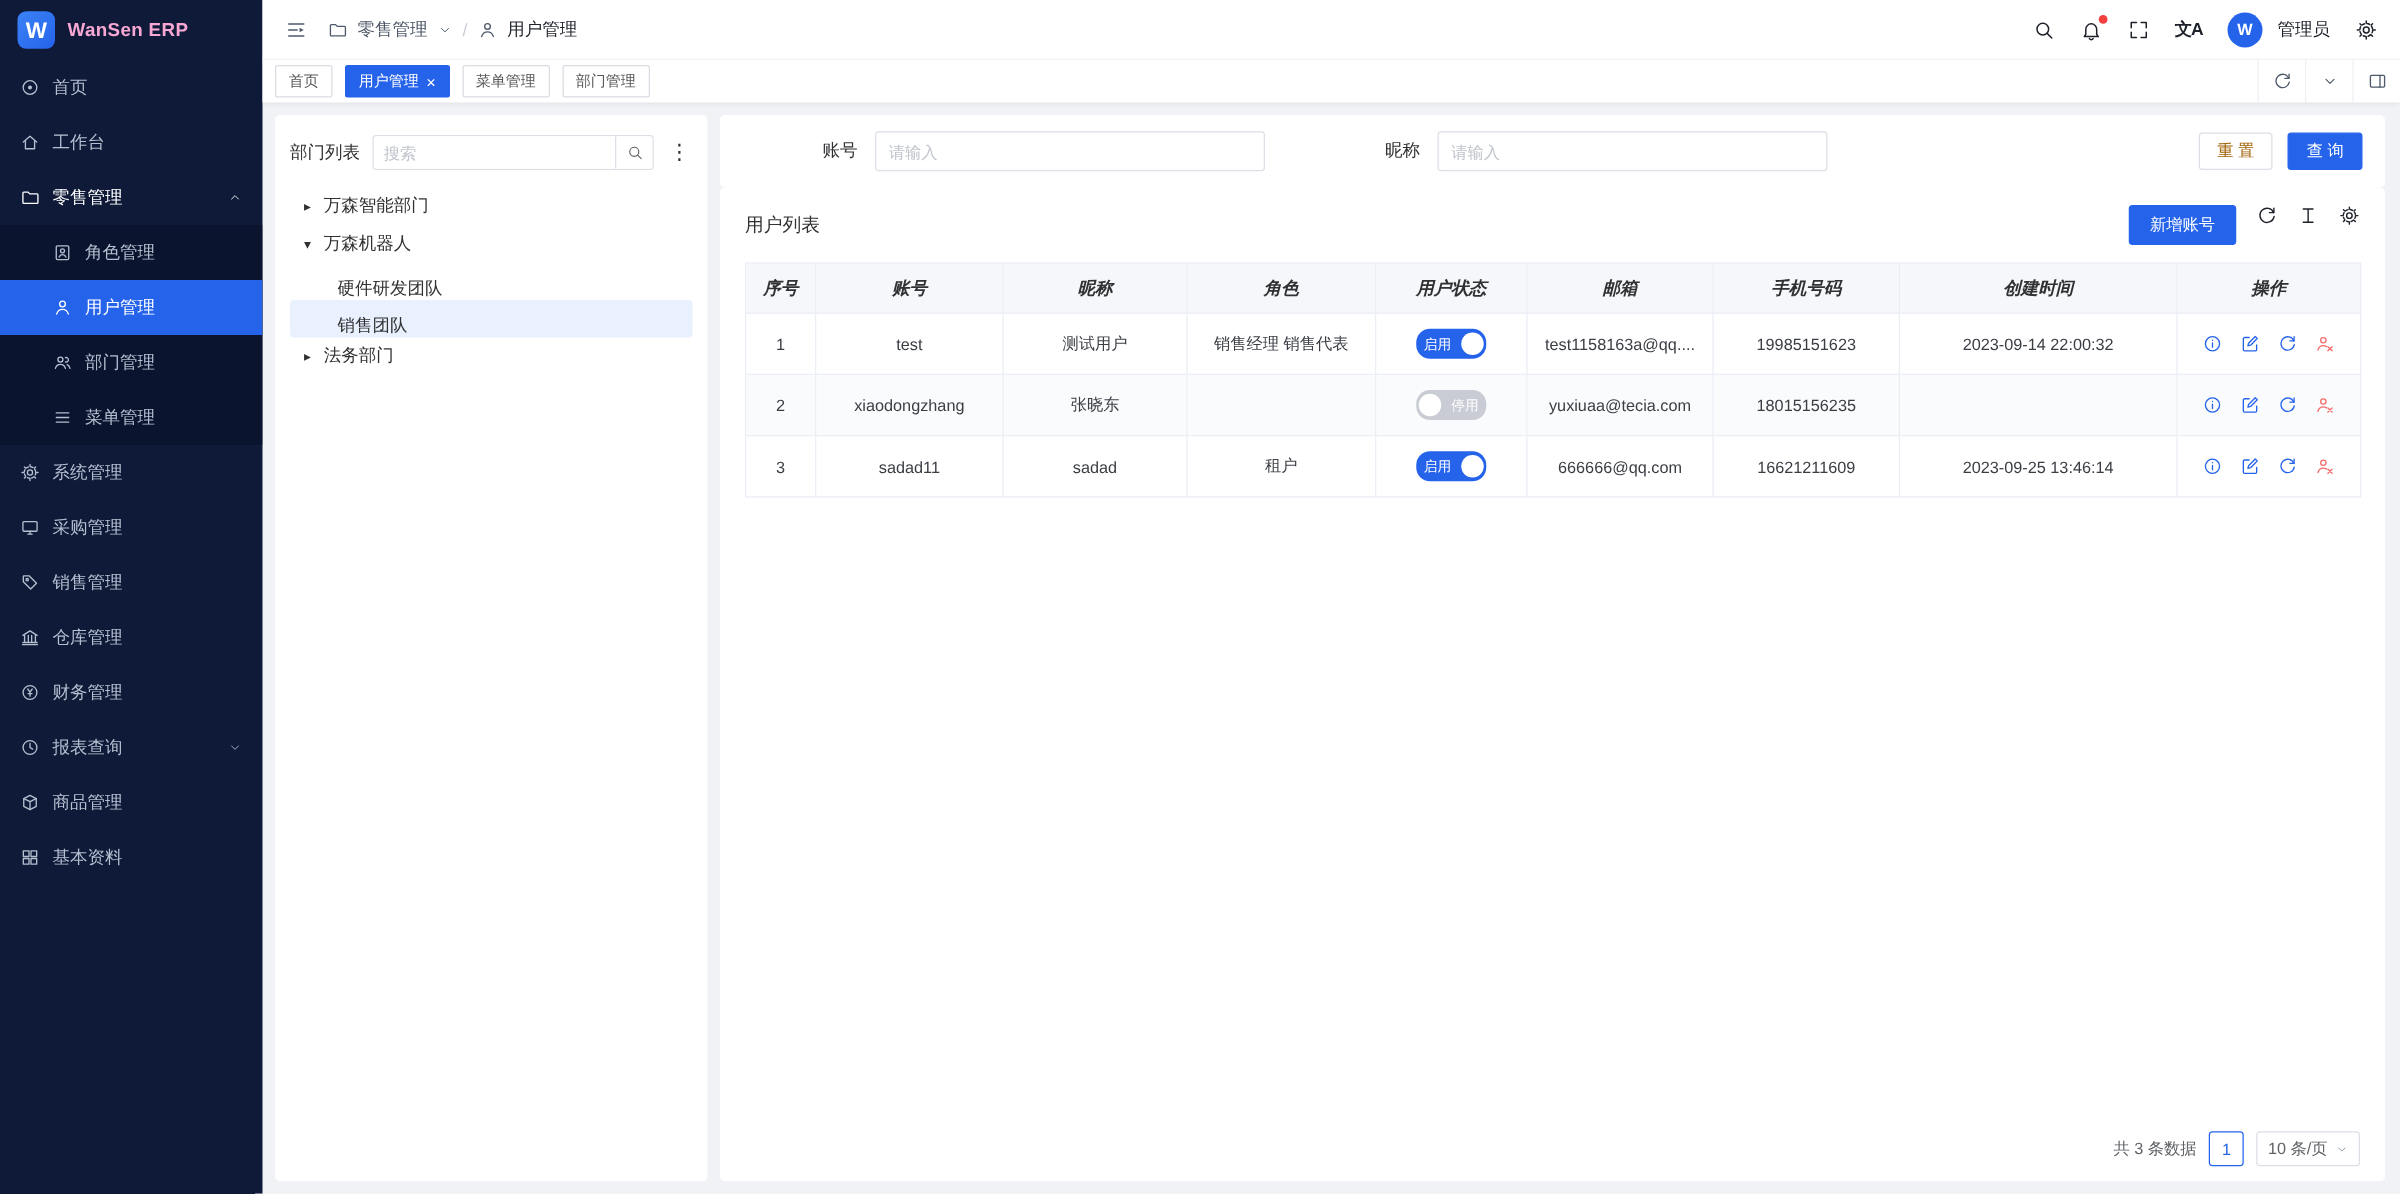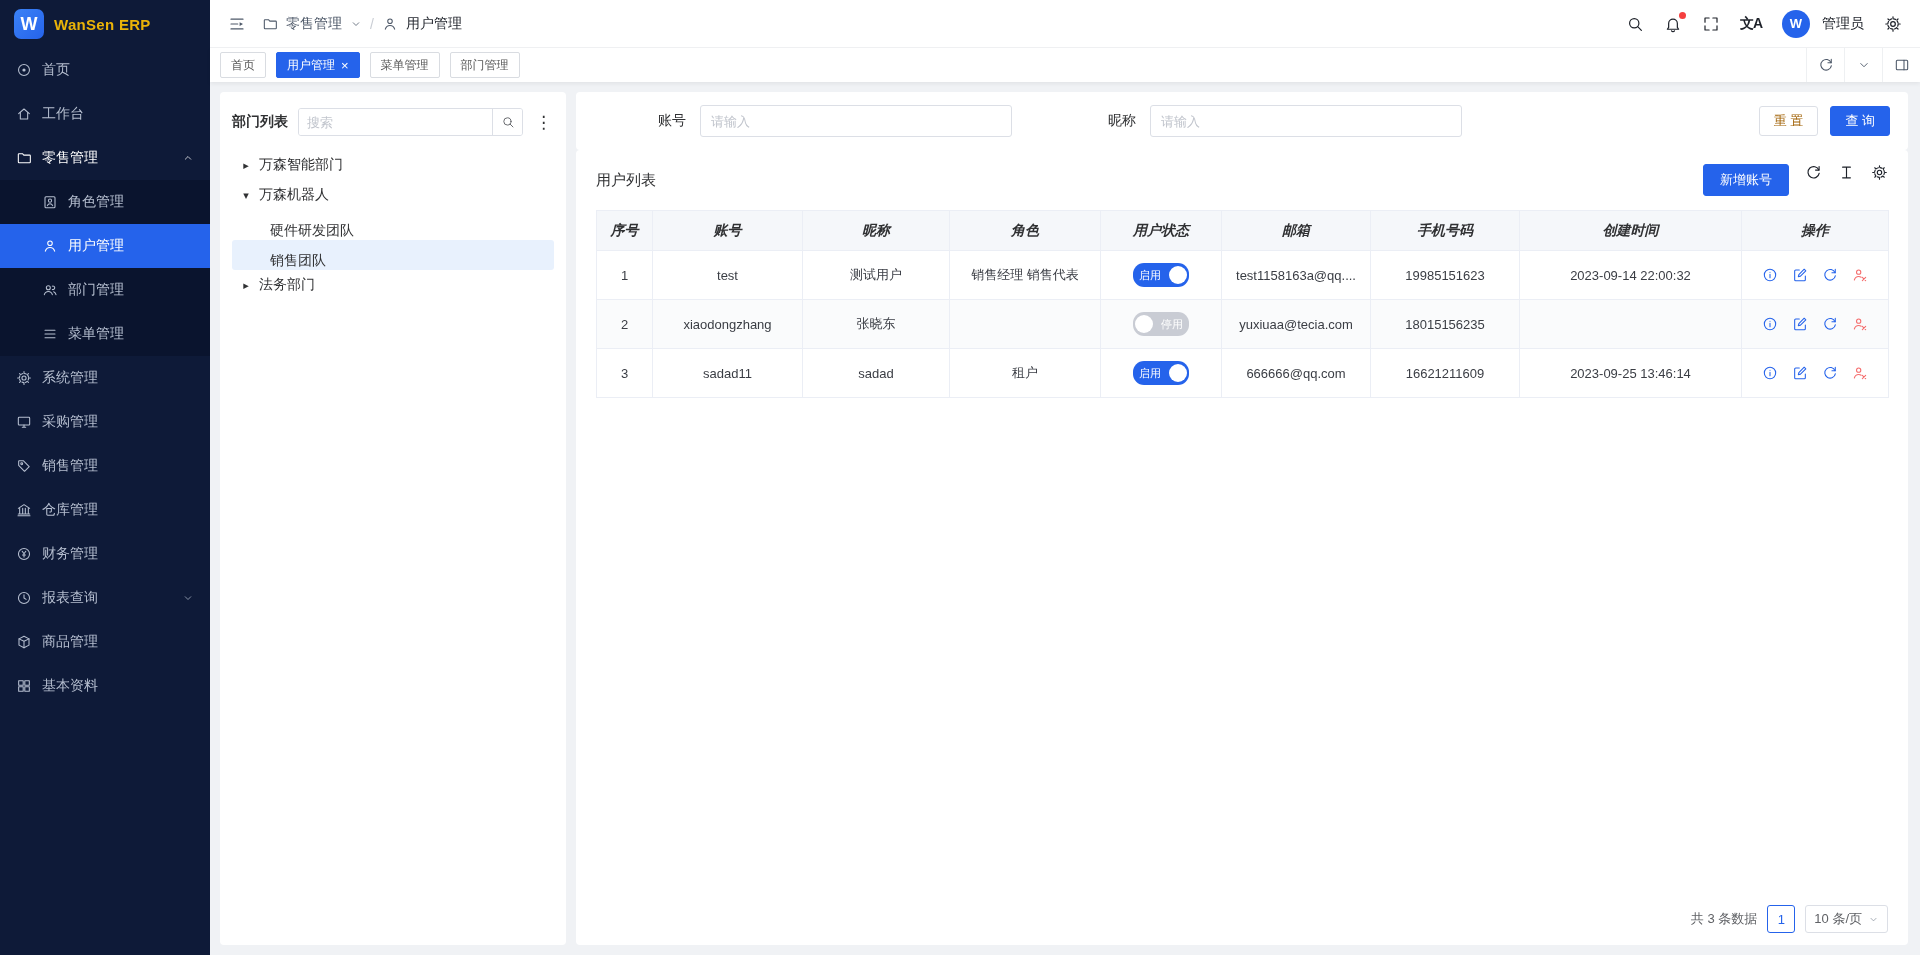"WanSen ERP" .logo-text { color: #eab308 -> #f9a8d4 }
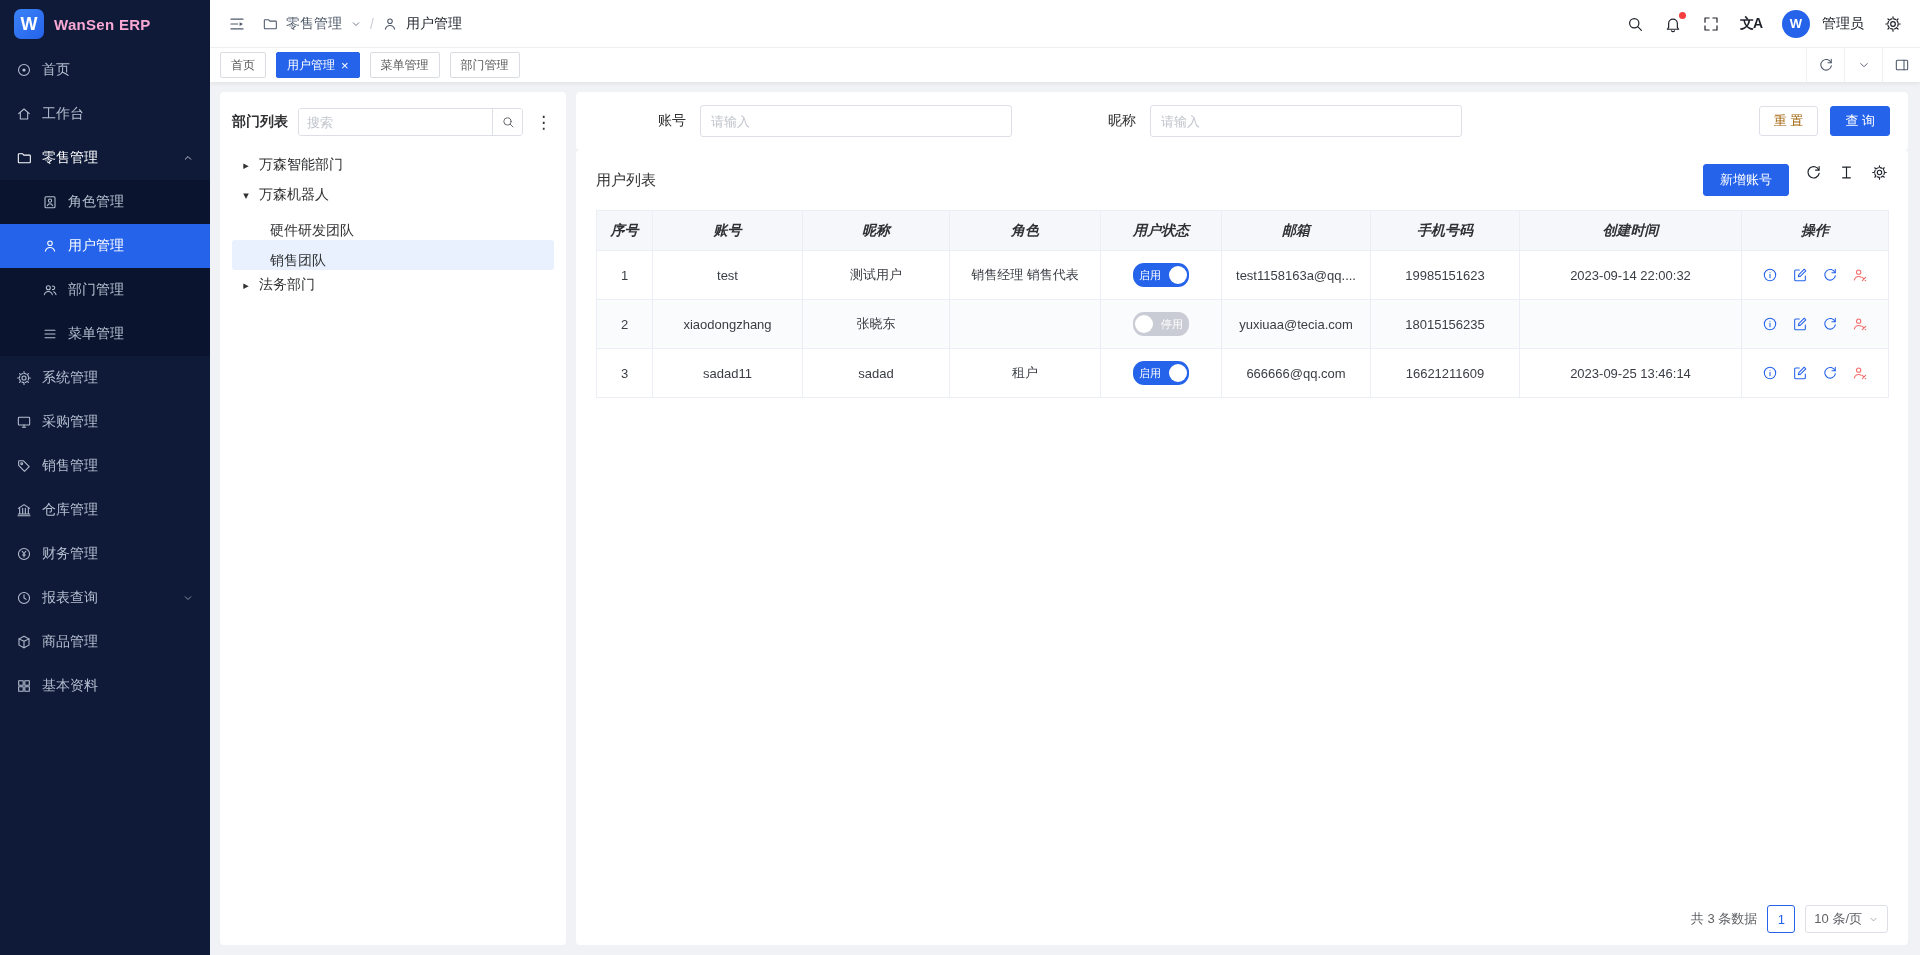"部门列表" .dept-title { font-weight: bold -> normal }
